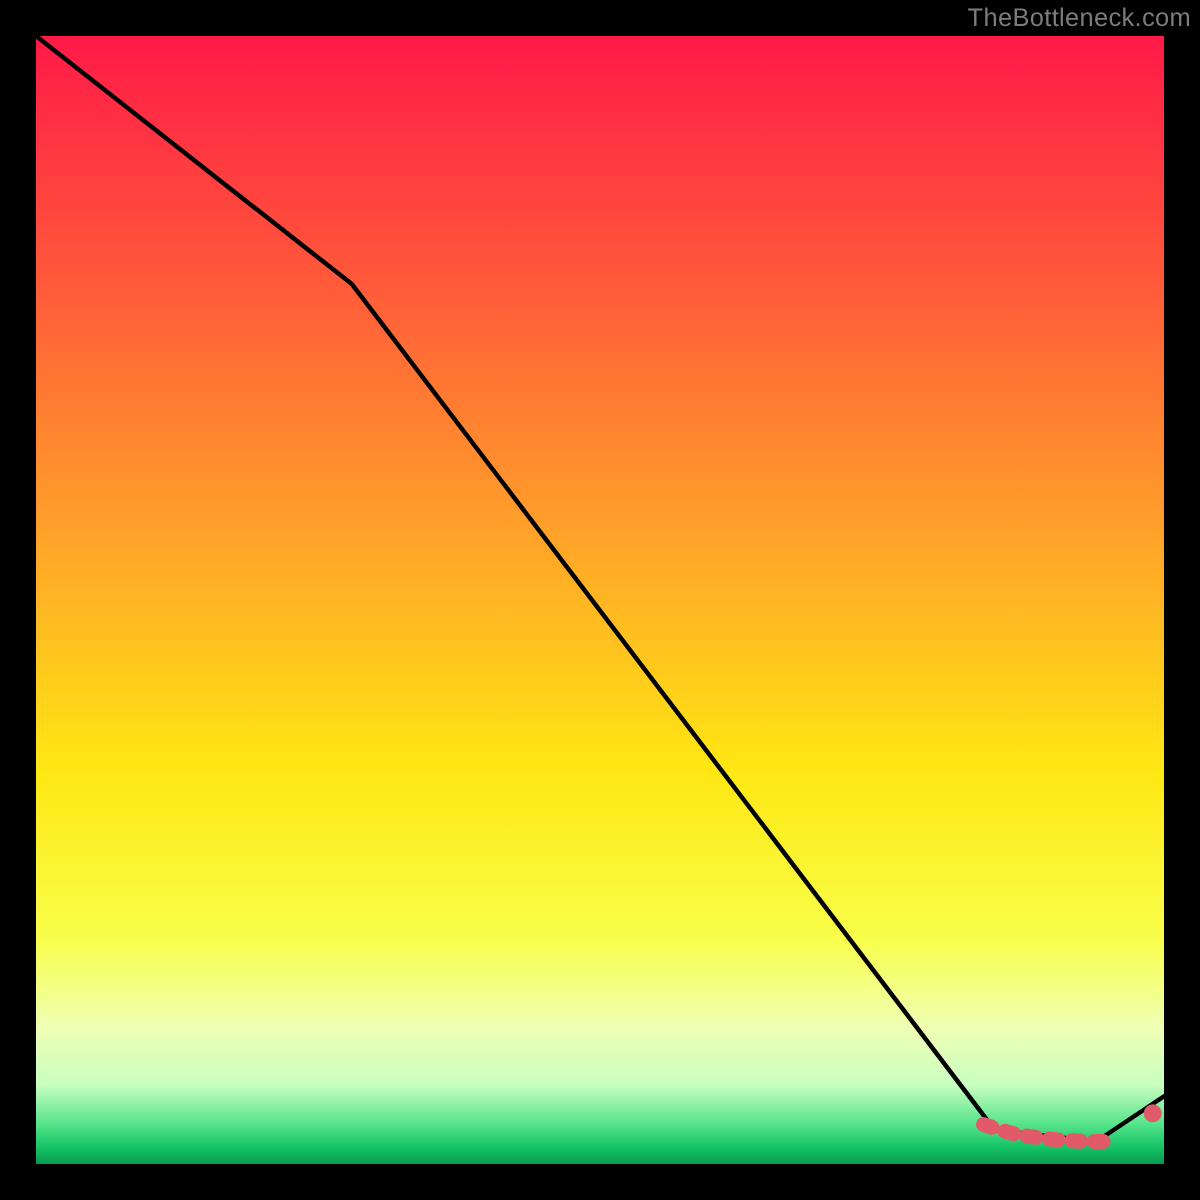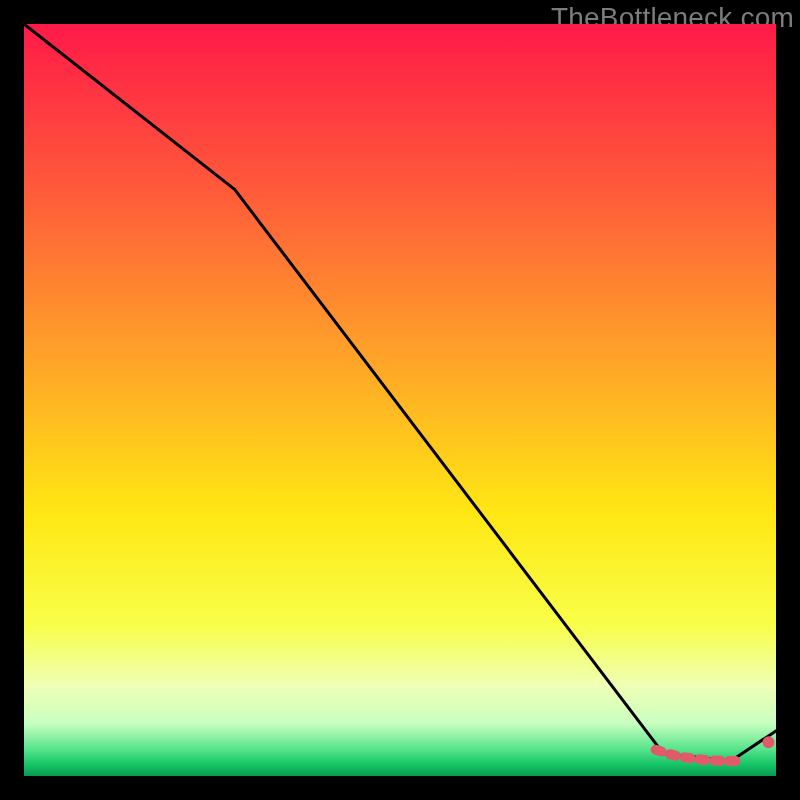"TheBottleneck.com" .watermark { font-size: 28px -> 17px }
